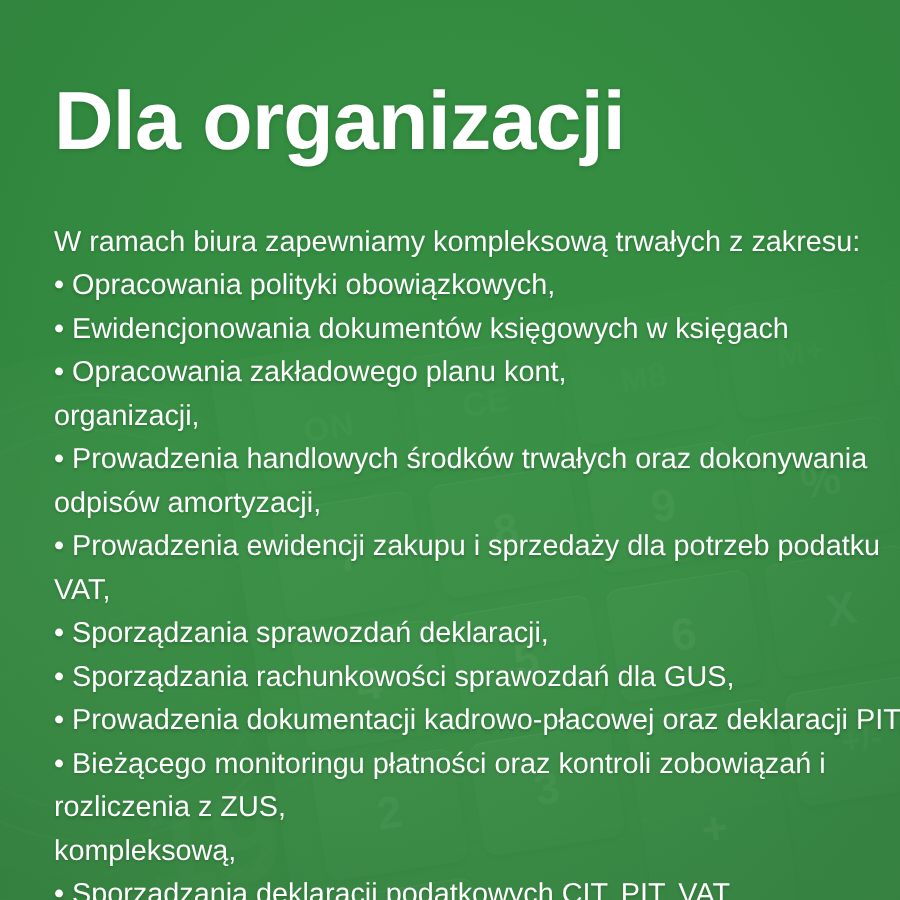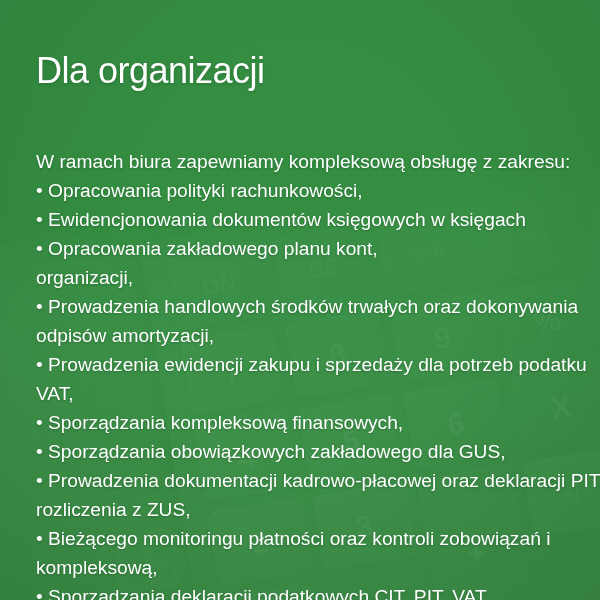"Dla organizacji" .title { font-size: 36px -> 55px; font-weight: 400 -> 700 }
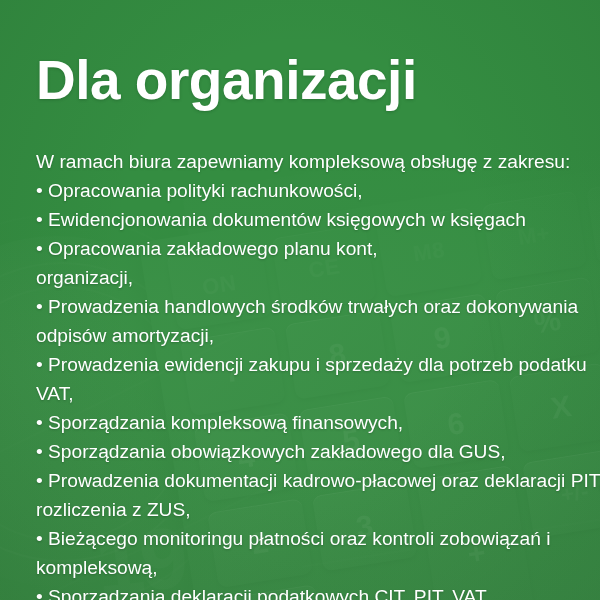"W ramach biura zapewniamy kompleksową" p.line { text: obsługę -> trwałych }
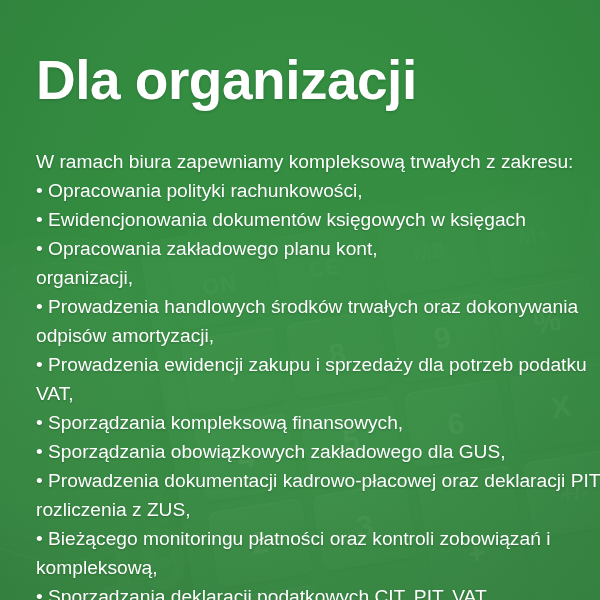"• Opracowania polityki rachunkowości," p.line { text: rachunkowości -> obowiązkowych }
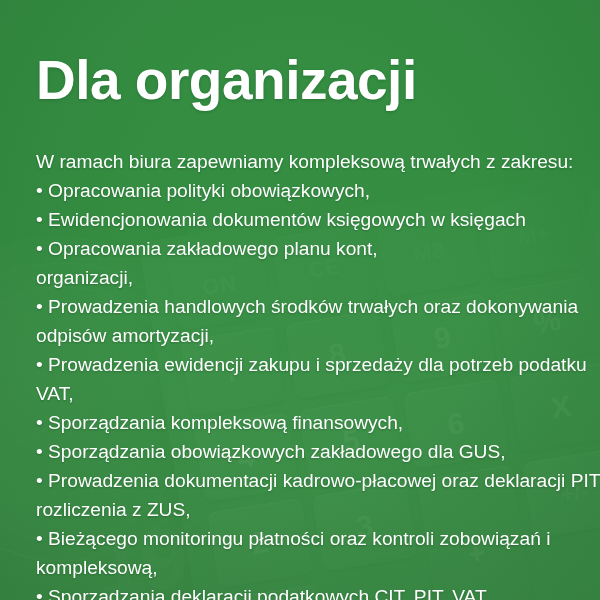"• Sporządzania kompleksową finansowych," p.line { text: kompleksową finansowych -> sprawozdań deklaracji }
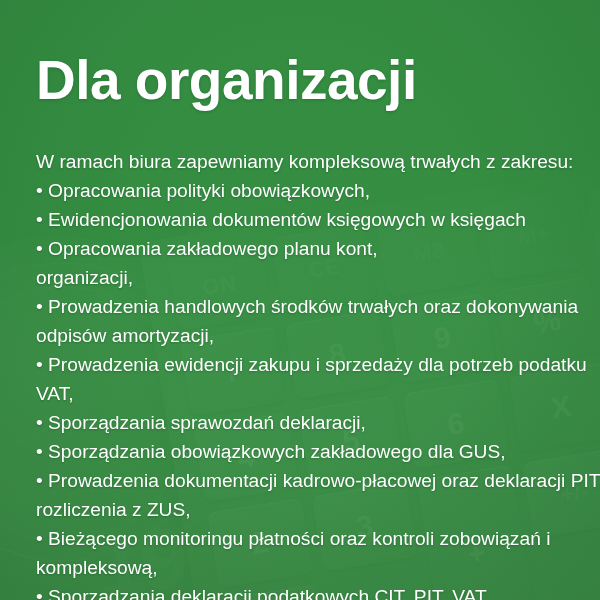"• Sporządzania obowiązkowych zakładowego" p.line { text: obowiązkowych zakładowego -> rachunkowości sprawozdań }
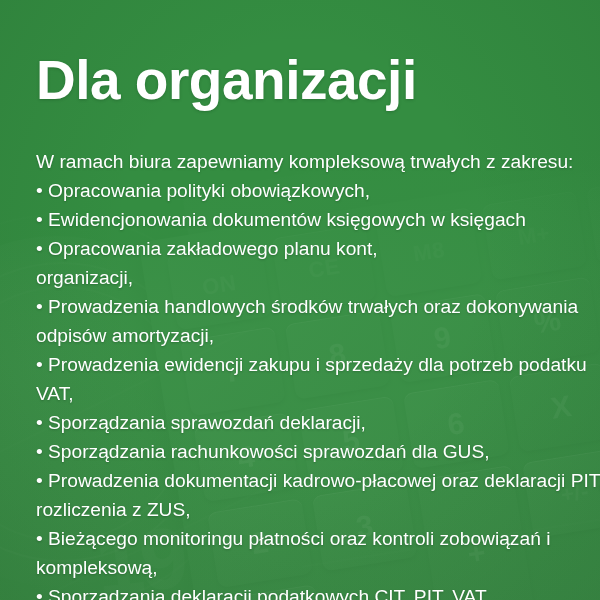"rozliczenia z ZUS," p.line { order: before "• Bieżącego monitoringu płatności oraz" -> after "• Bieżącego monitoringu płatności oraz" }
